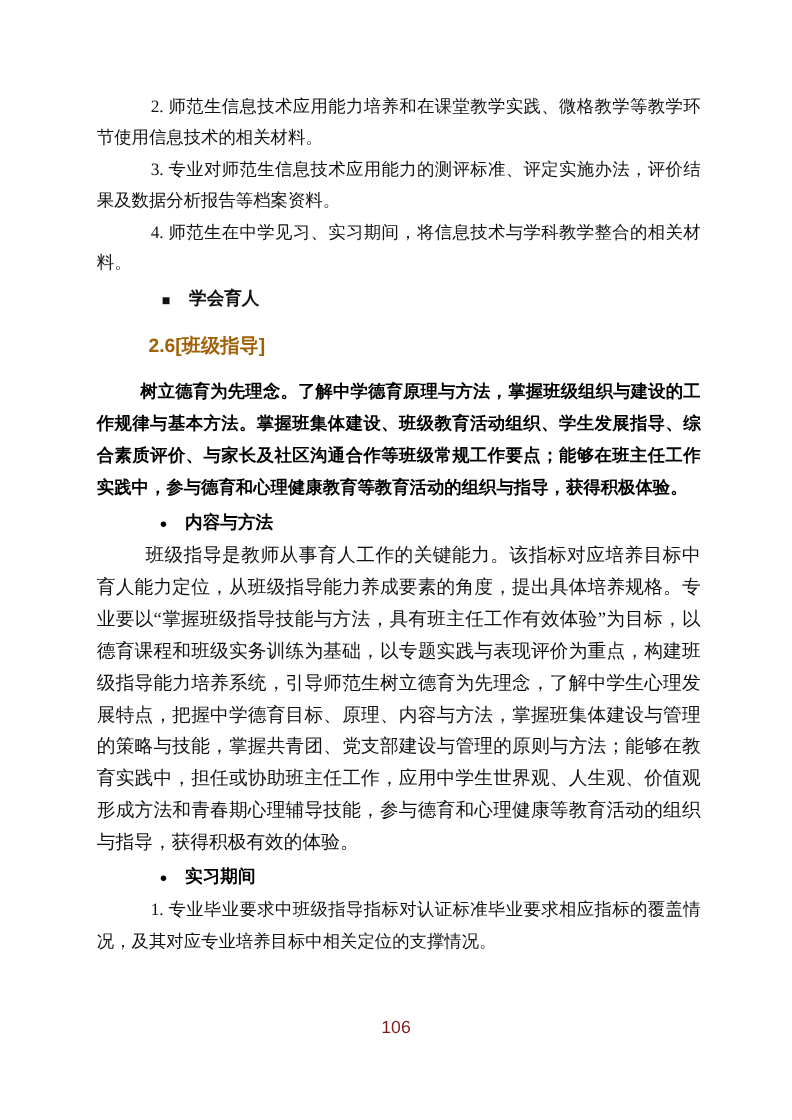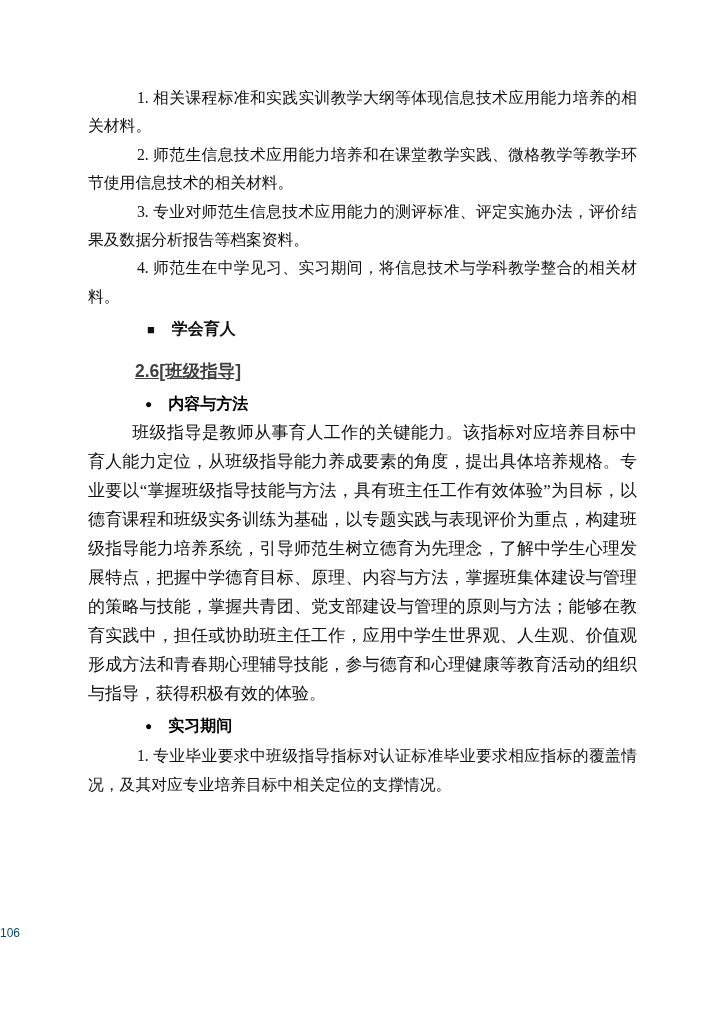"1. 相关课程标准和实践实训教学大纲等体现信息技术应用能力培养的相关材料。" p.item { html: <p>1. 相关课程标准和实践实训教学大纲等体现信息技术应用能力培养的相关材料。</p> -> none }
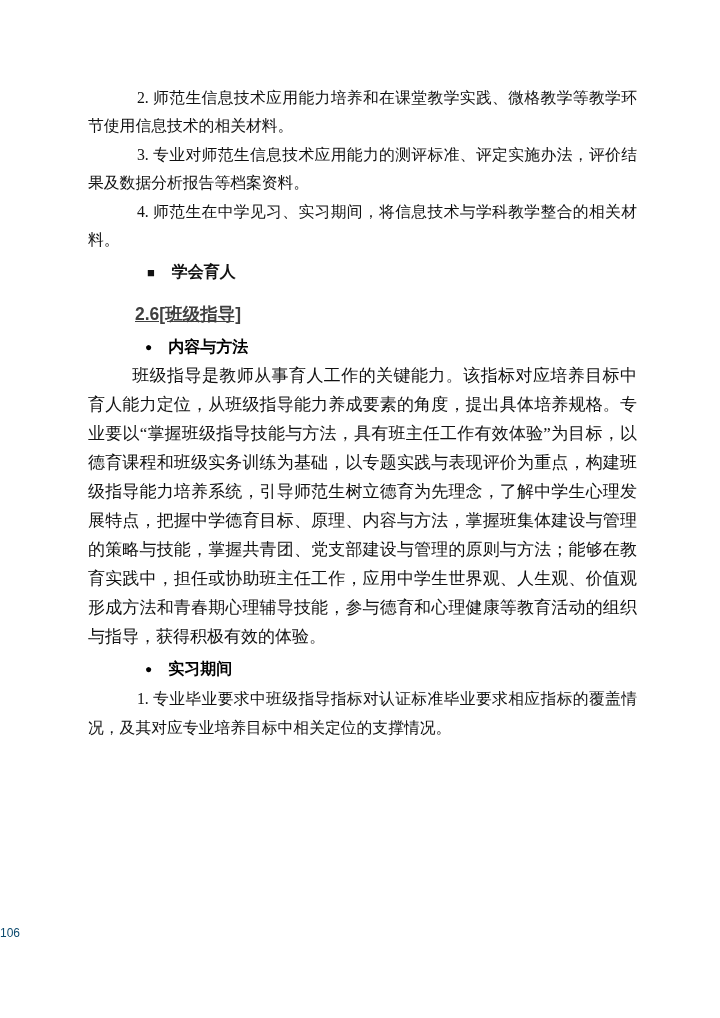"2.6[班级指导]" .heading { color: #404040 -> #a16207; text-decoration: underline -> none }
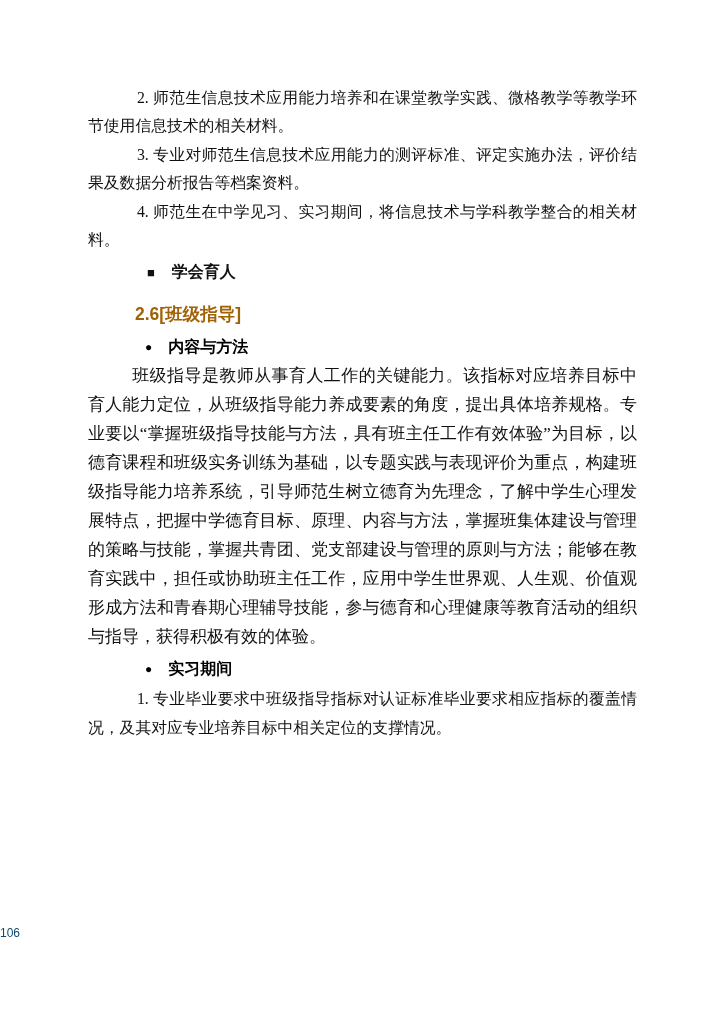"树立德育为先理念。了解中学德育原理与方法，掌握班级组织与建设的工作规律与基本方法" p.lead { html: none -> <p>树立德育为先理念。了解中学德育原理与方法，掌握班级组织与建设的工作规律与基本方法。掌握班集体建设、班级教育活动组织、学生发展指导、综合素质评价、与家长及社区沟通合作等班级常规工作要点；能够在班主任工作实践中，参与德育和心理健康教育等教育活动的组织与指导，获得积极体验。</p> }
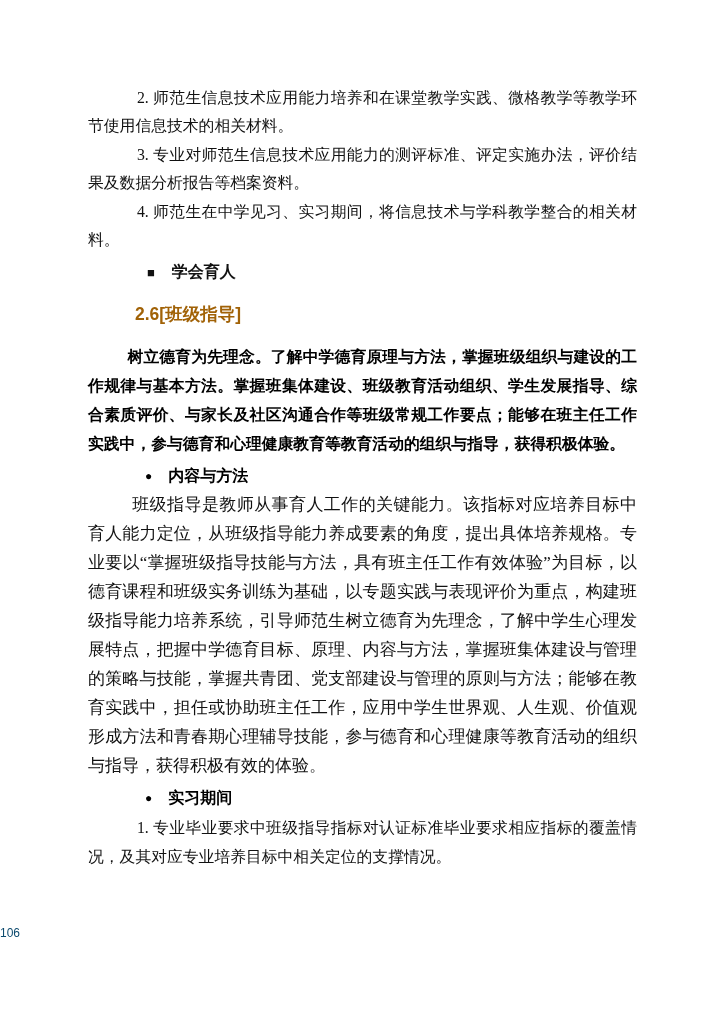"106" .page-num { color: #0c4a6e -> #7f1d1d; font-size: 12px -> 16px; text-align: none -> center }
